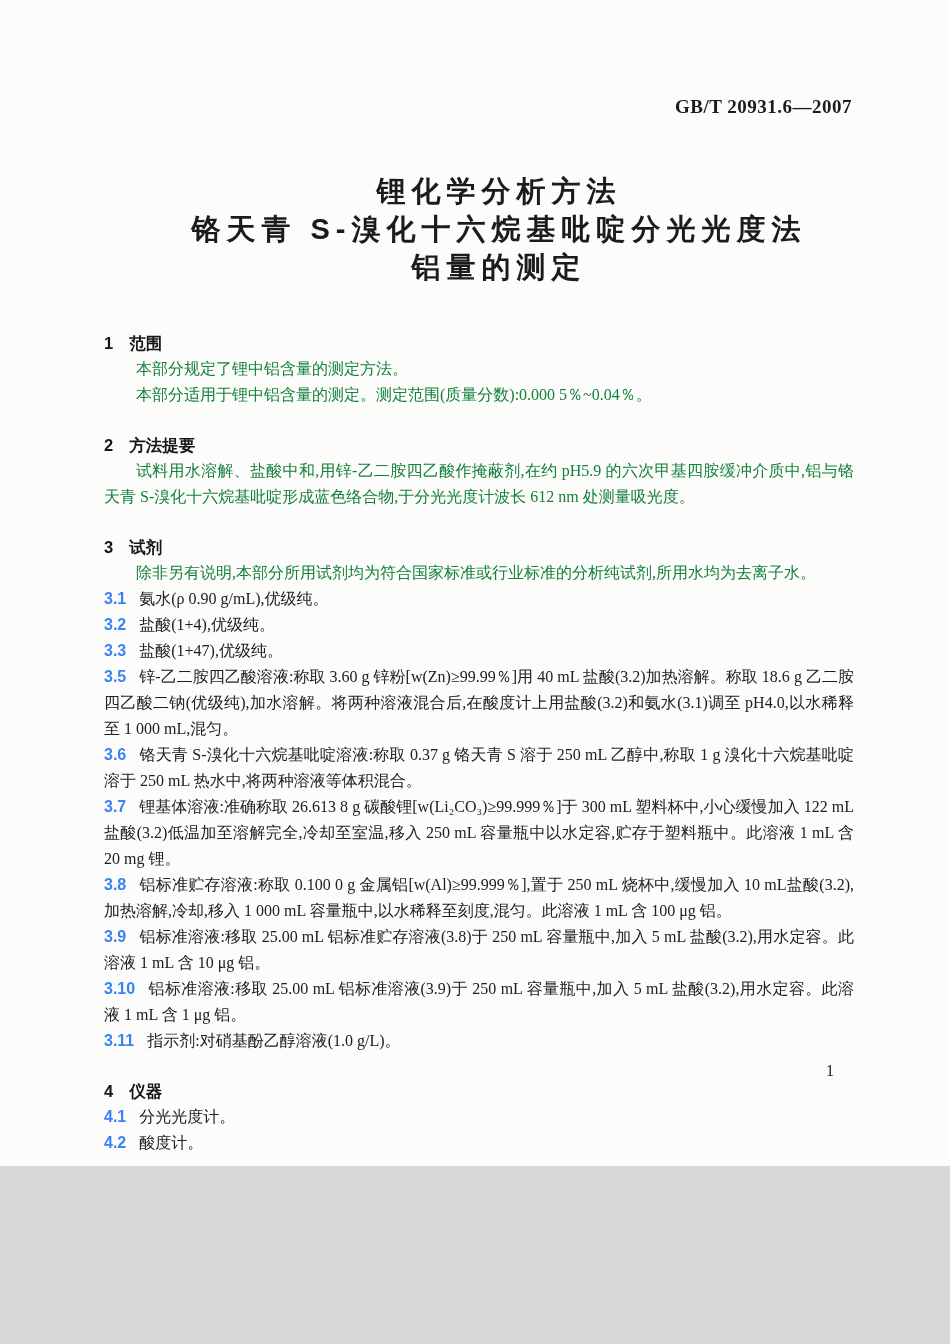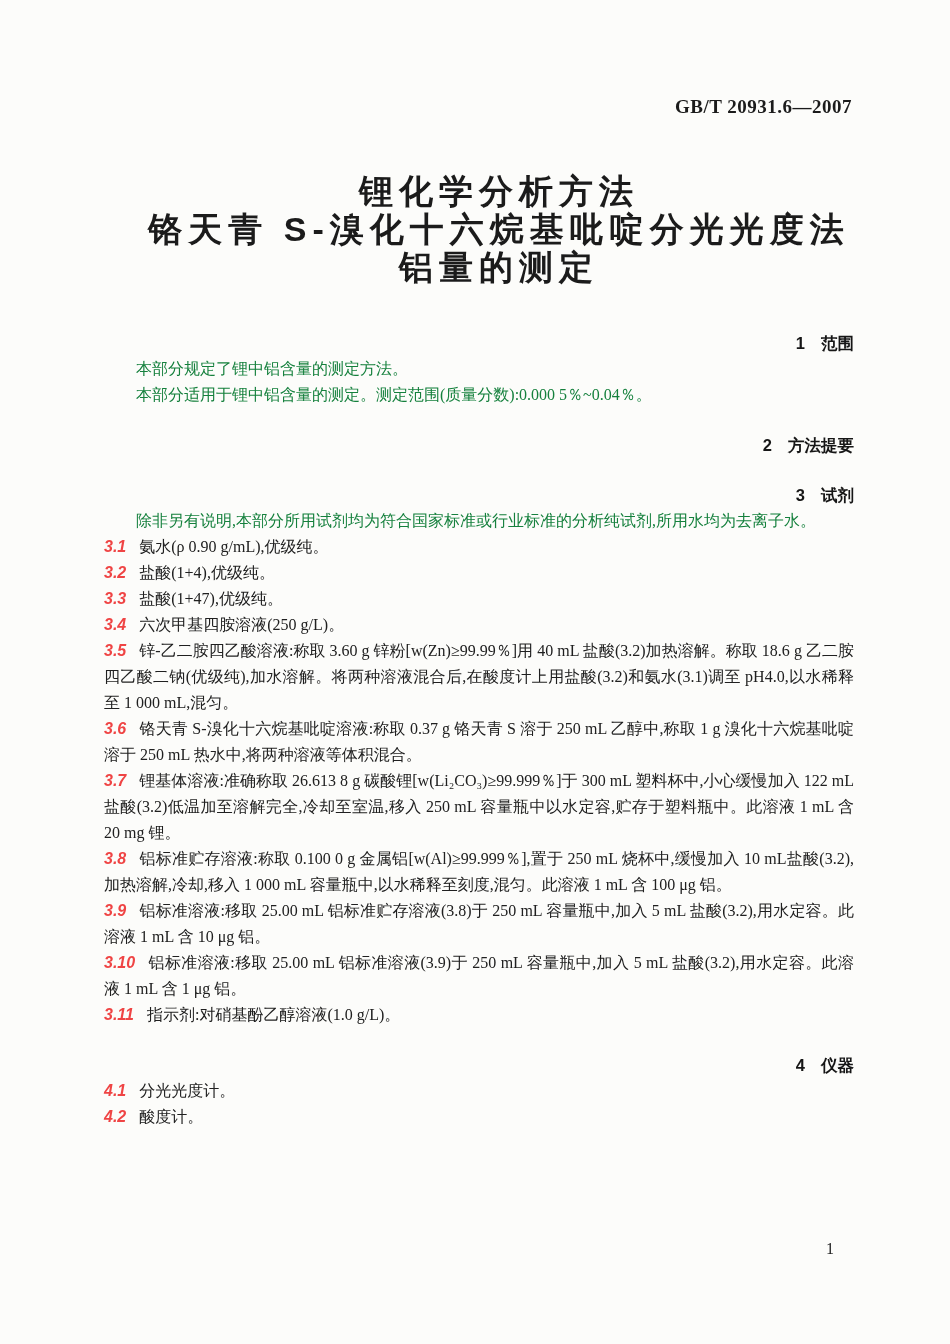"GB/T 20931.6—2007" .page { height: 1344px -> 1166px }
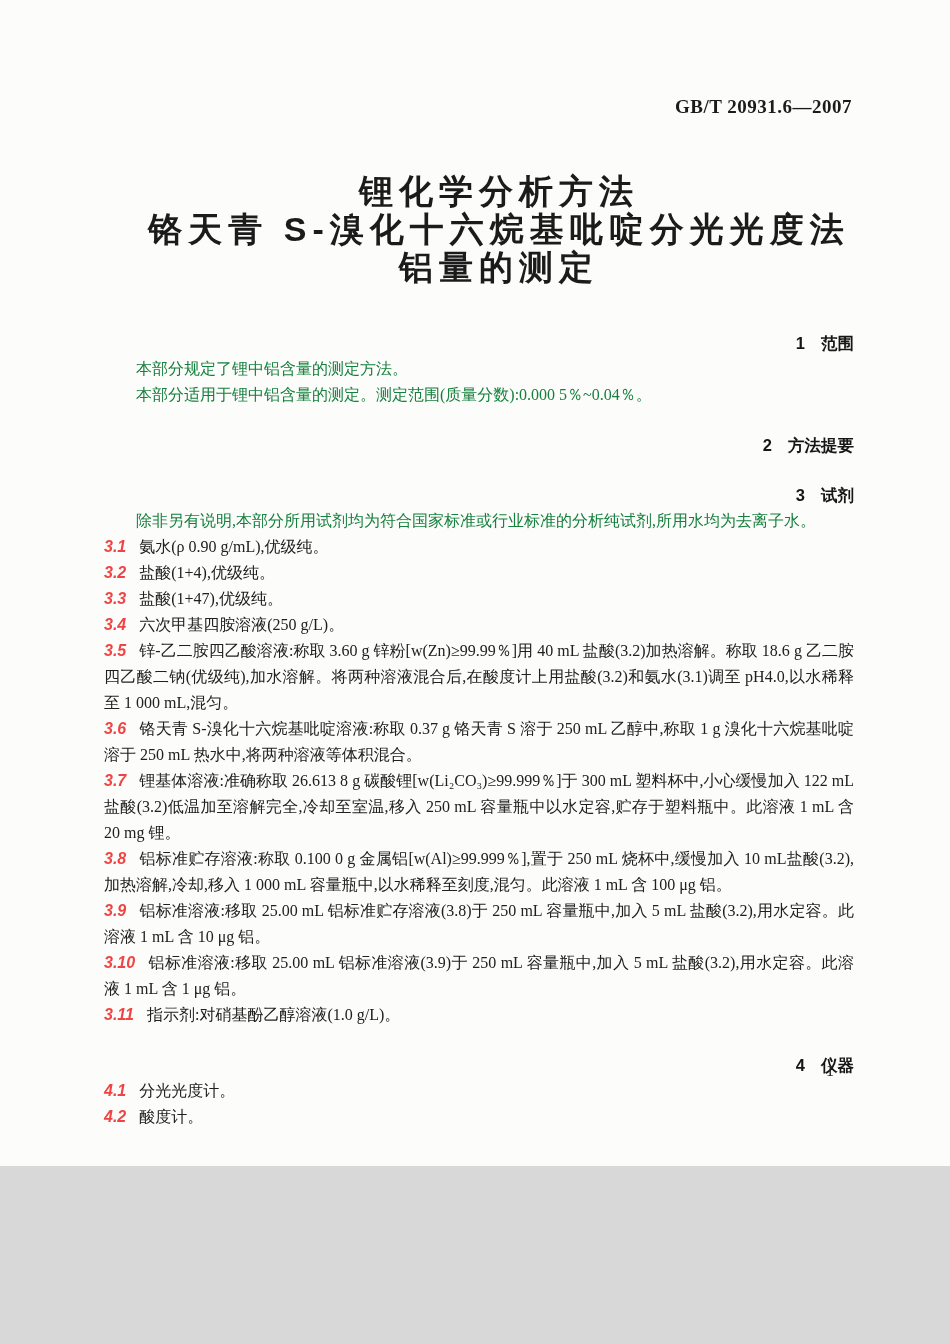"锂化学分析方法" .title-line { font-size: 34px -> 29px }
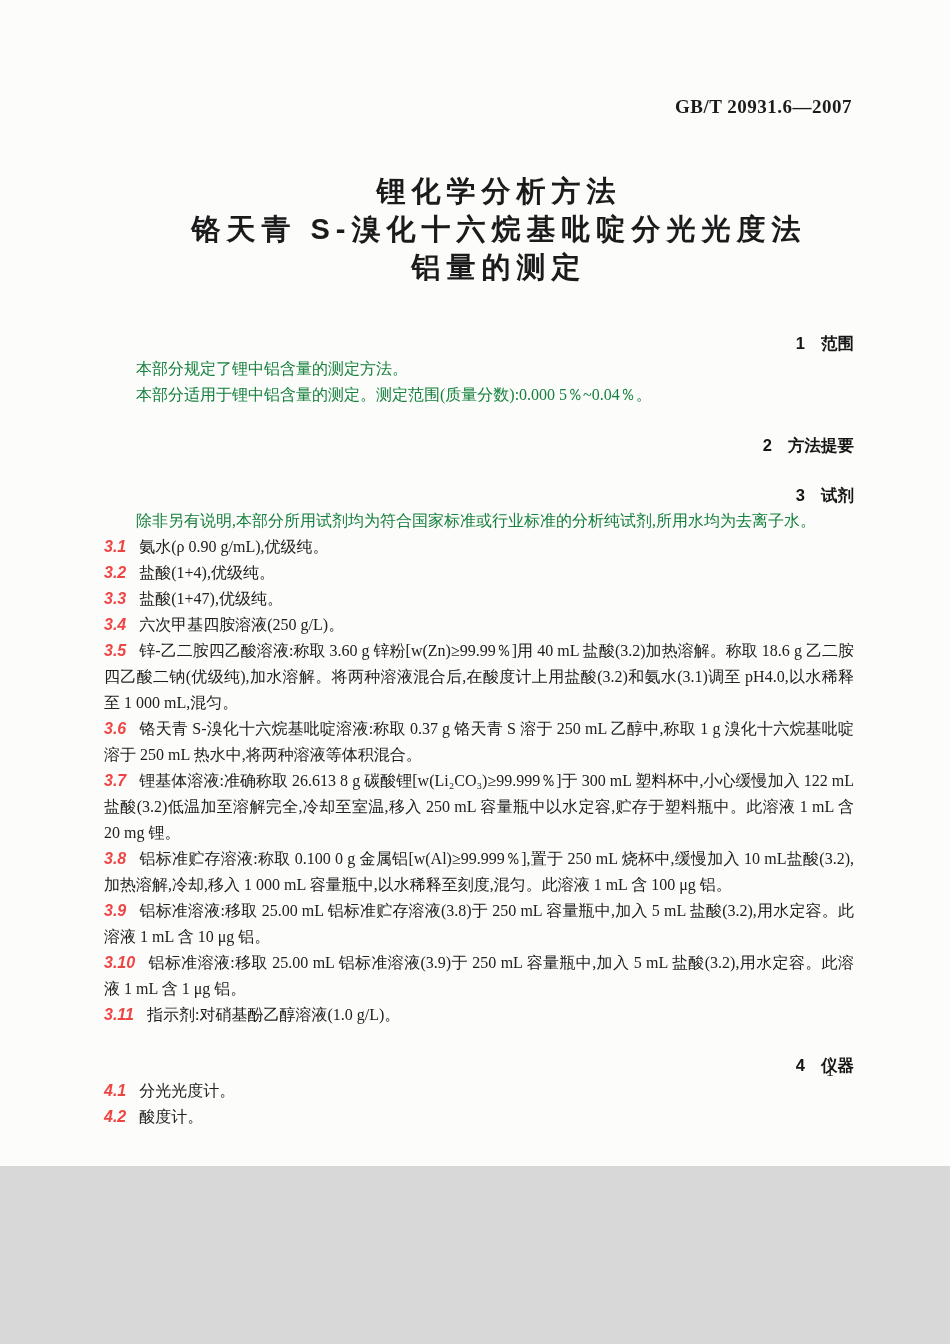"1 范围" .sec-h { text-align: right -> none }
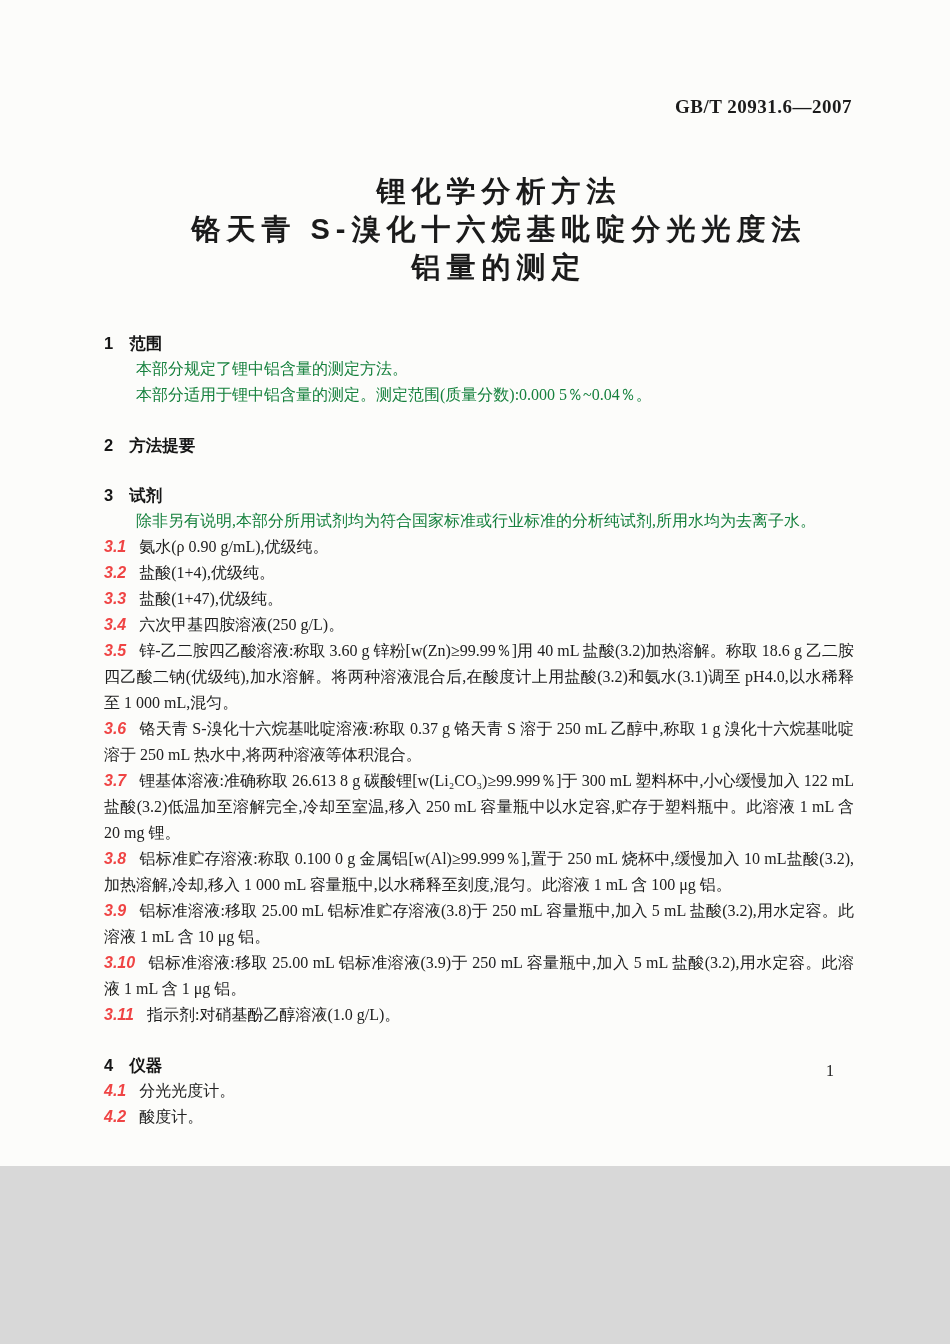"试料用水溶解、盐酸中和,用锌-乙二胺四乙酸作掩蔽剂,在约 pH5.9" p.para { html: none -> <p>试料用水溶解、盐酸中和,用锌-乙二胺四乙酸作掩蔽剂,在约 pH5.9 的六次甲基四胺缓冲介质中,铝与铬天青 S-溴化十六烷基吡啶形成蓝色络合物,于分光光度计波长 612 nm 处测量吸光度。</p> }
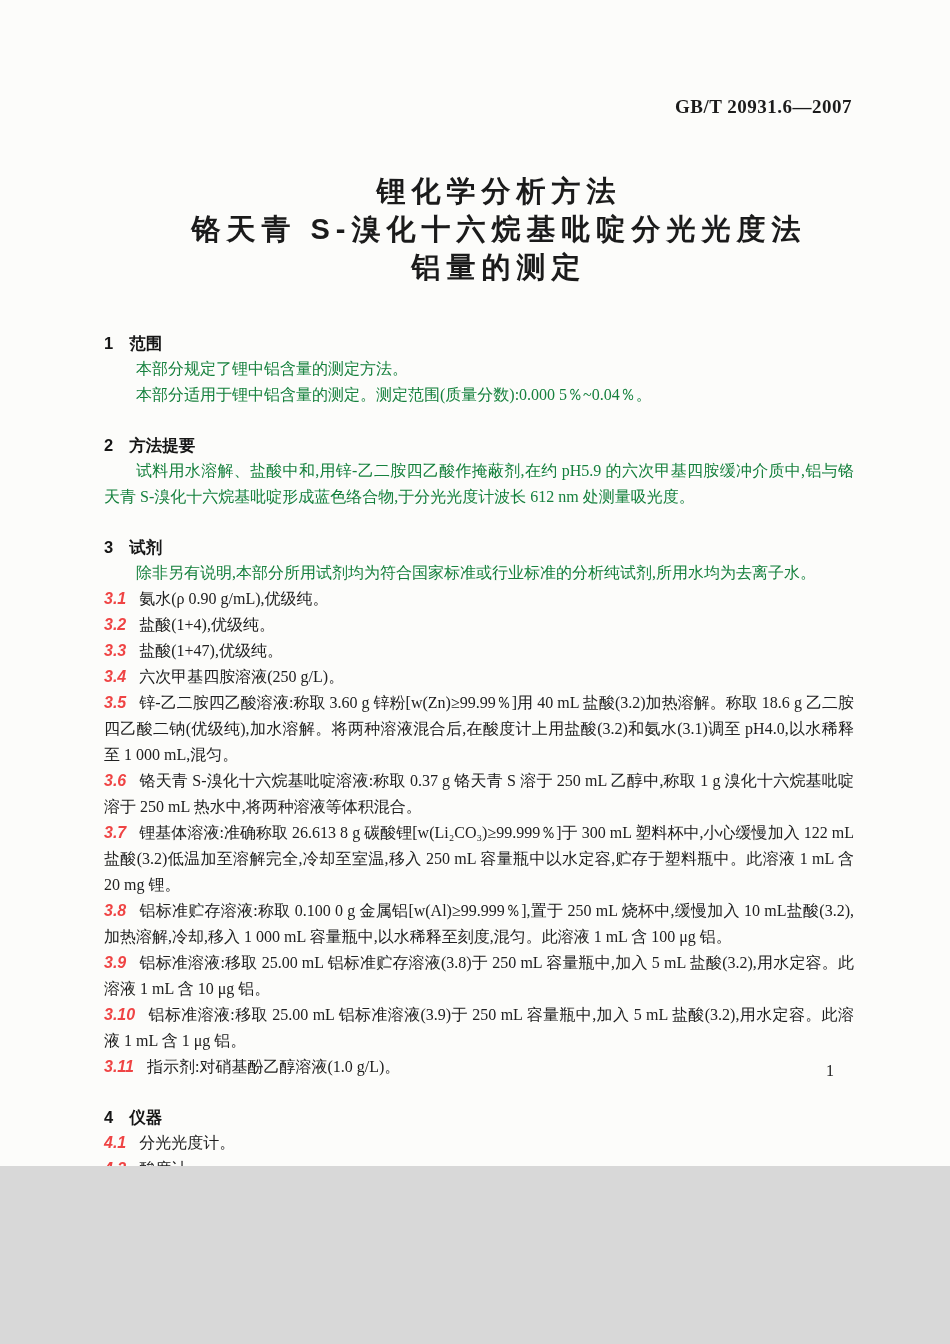"3.1" .item-no { color: #ef4444 -> #3b82f6; font-style: italic -> none }
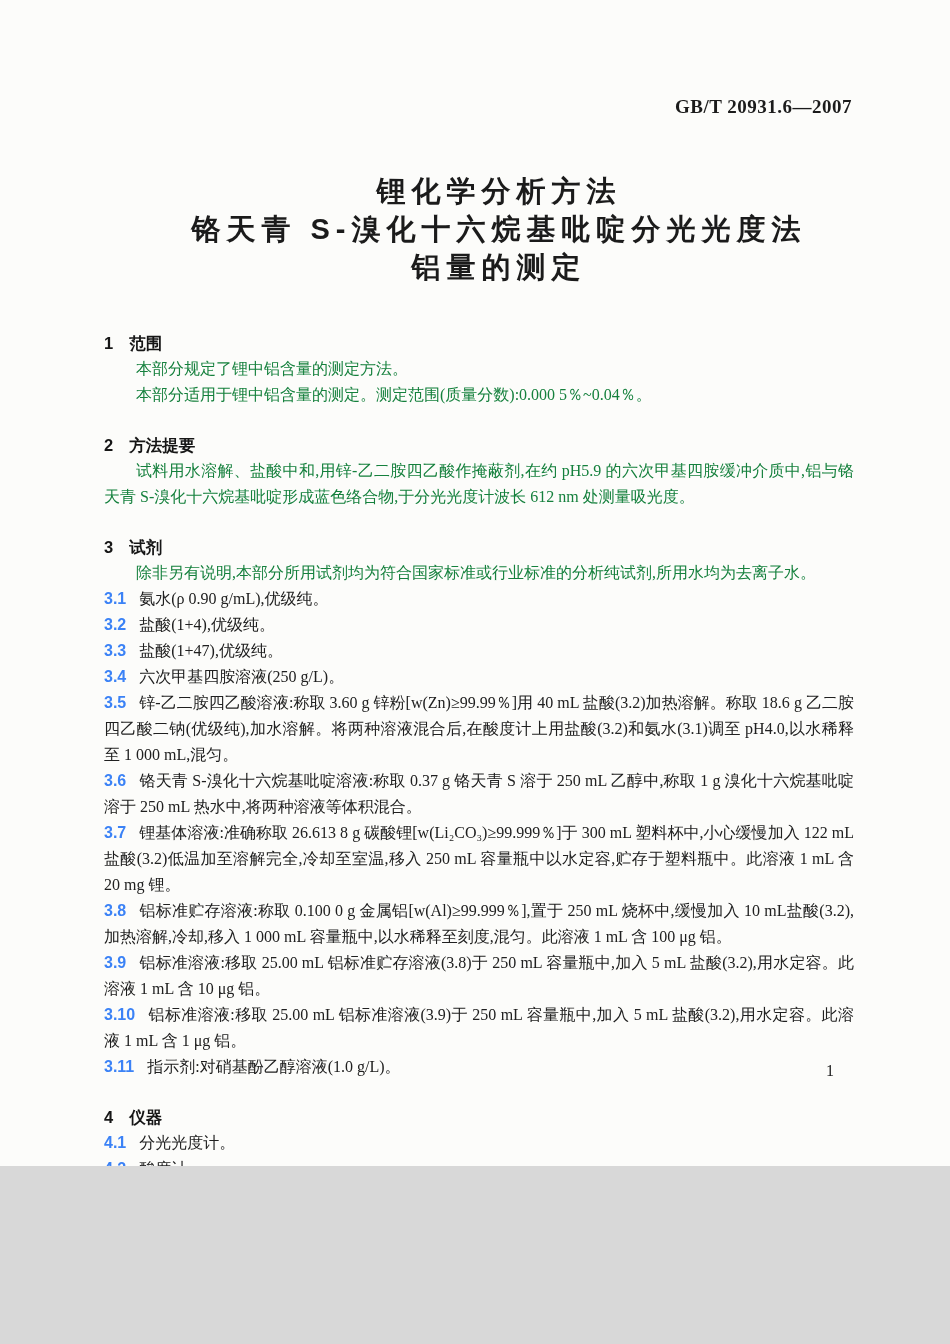"3.4 六次甲基四胺溶液(250 g/L)。" p.item { html: <p><span>3.4</span><span>六次甲基四胺溶液(250 g/L)。</span></p> -> none }
